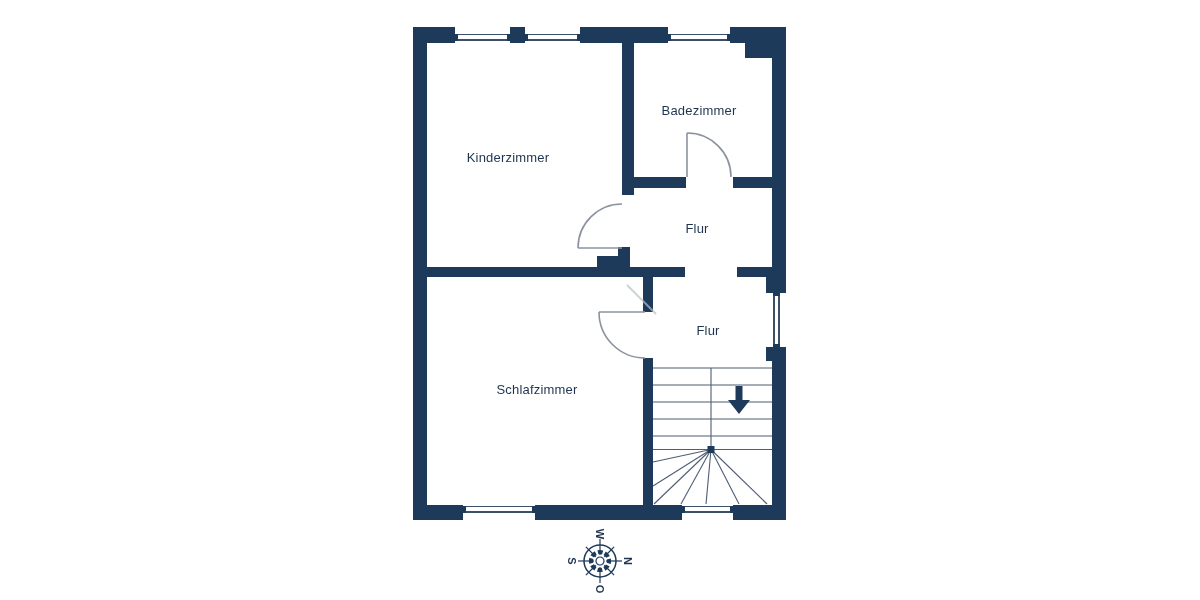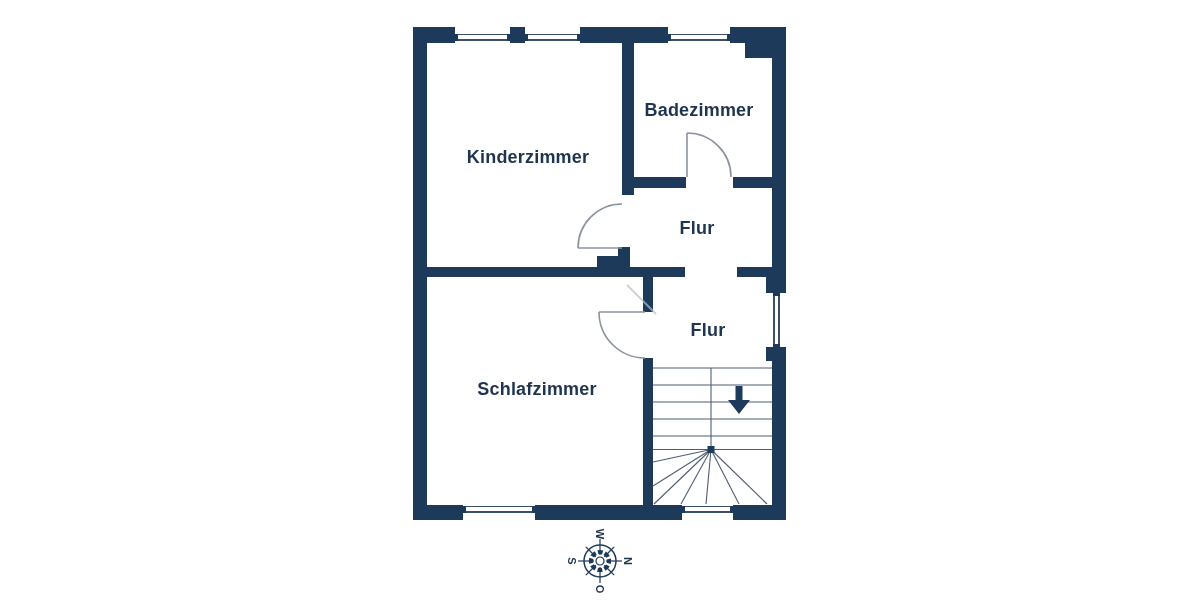"Badezimmer" .room-label { font-size: 18px -> 13px; font-weight: bold -> normal }
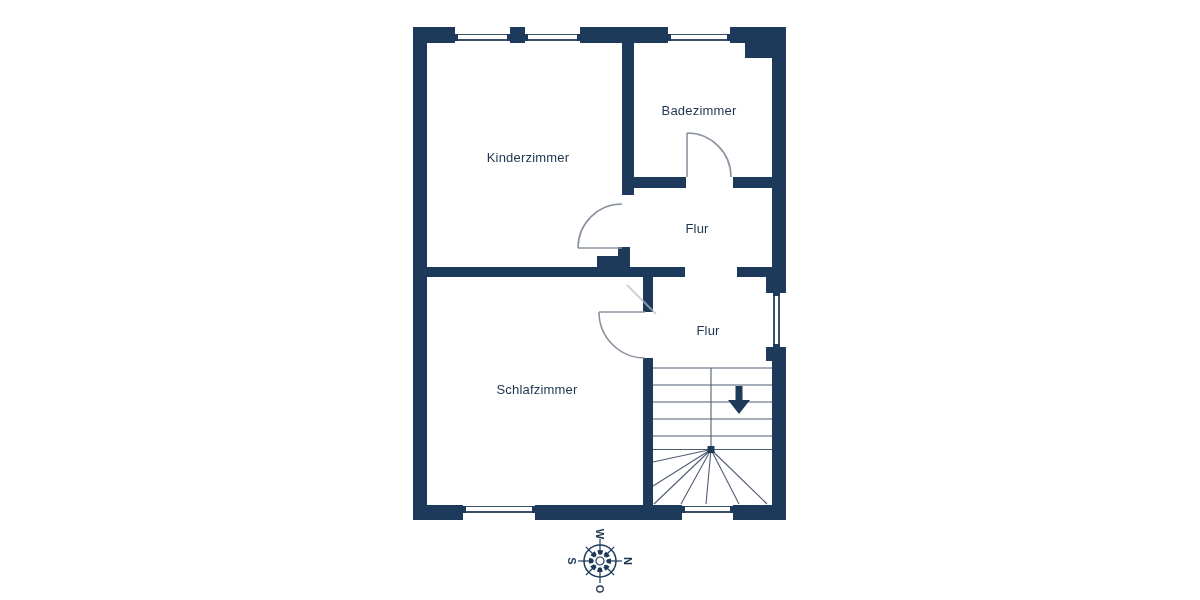"Kinderzimmer" div.room-label { left: 528px -> 508px }
